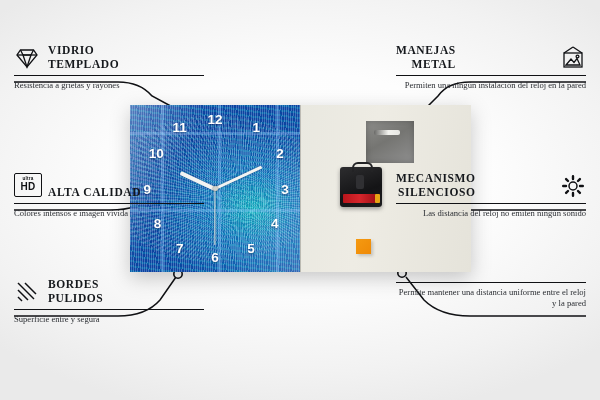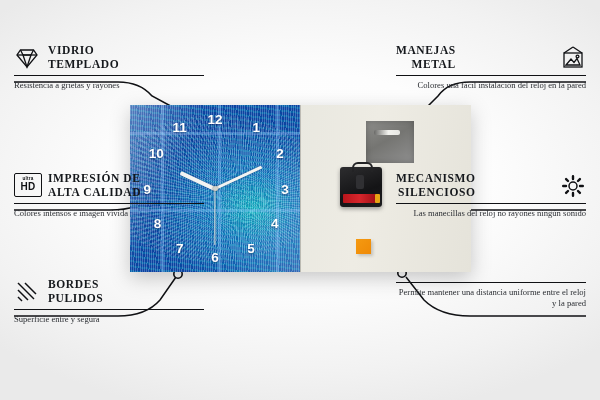"Colores una fácil instalación del" div.desc { text: Colores una fácil -> Permiten una ningún }
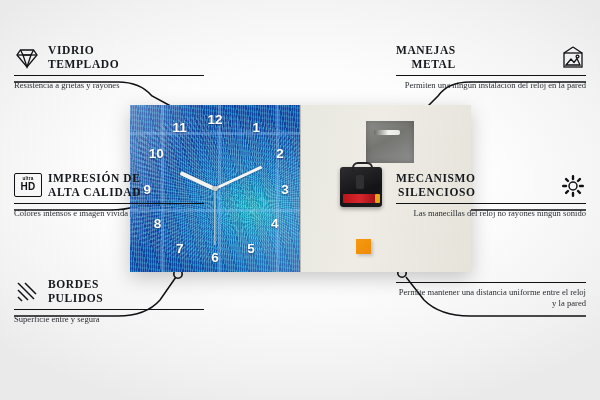"IMPRESIÓN DE" span { html: <span>IMPRESIÓN DE</span> -> none }
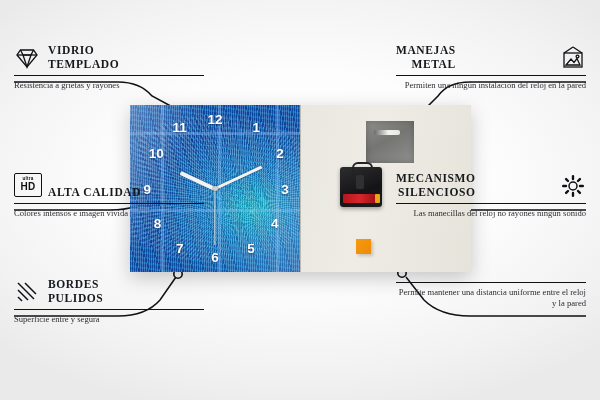"Las manecillas del reloj no" div.desc { text: manecillas del reloj no rayones -> distancia del reloj no emiten }
